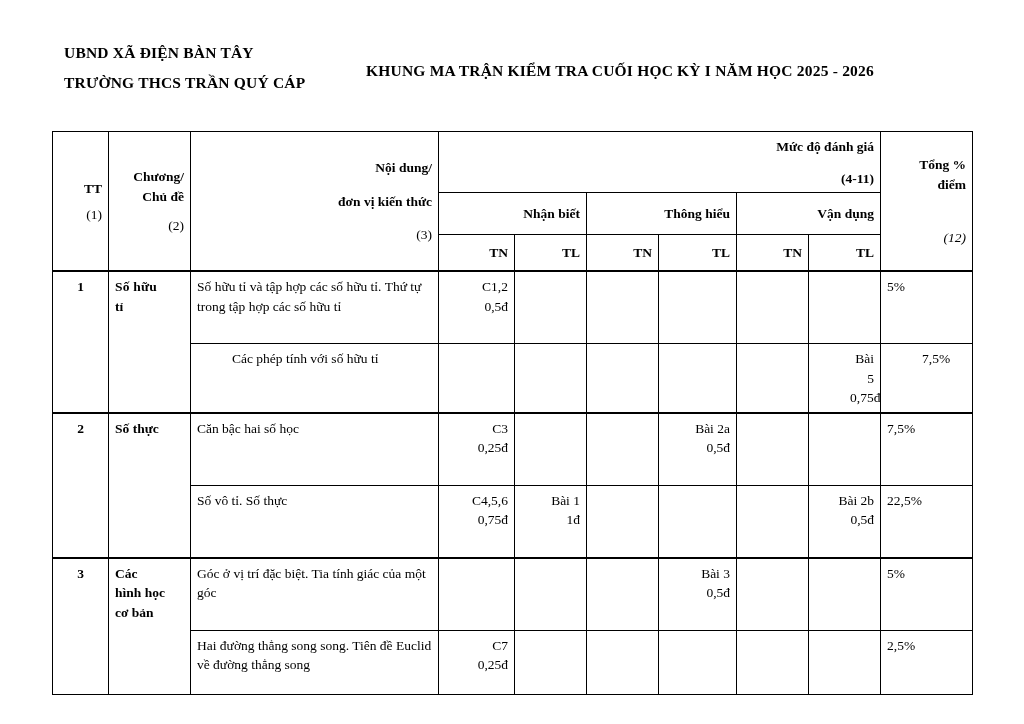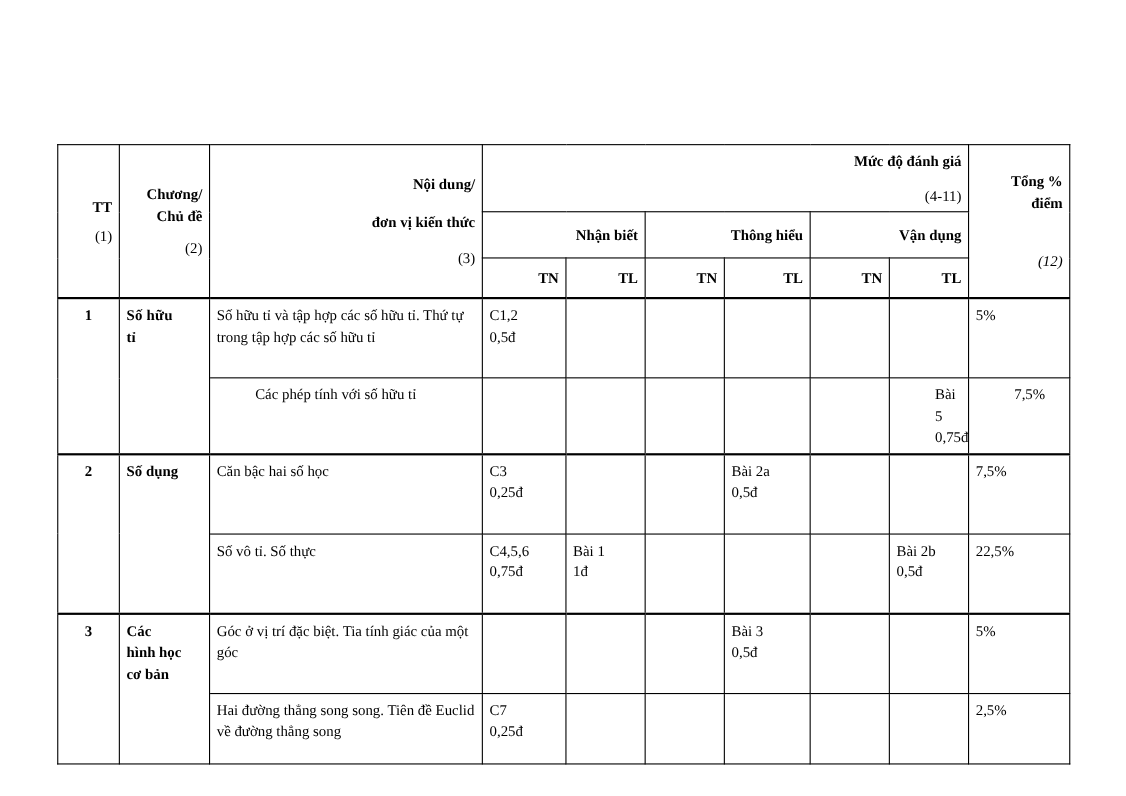"UBND XÃ ĐIỆN BÀN TÂY" div.header { html: none -> <div> <div> <span>UBND XÃ ĐIỆN BÀN TÂY</span> <span>TRƯỜNG THCS TRẦN QUÝ CÁP</span> </div> <div>KHUNG MA TRẬN KIỂM TRA CUỐI HỌC KỲ I NĂM HỌC 2025 - 2026</div> </div> }
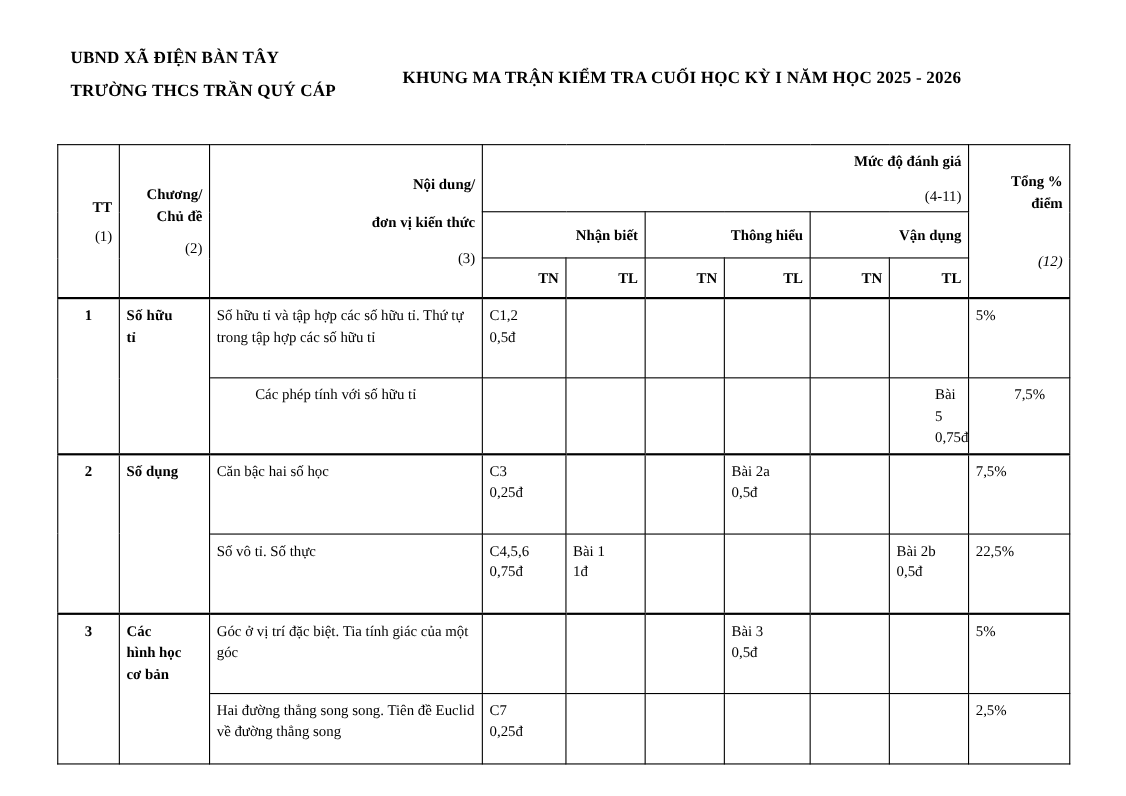"(4-11)" .h-muc .sub { font-weight: normal -> bold }
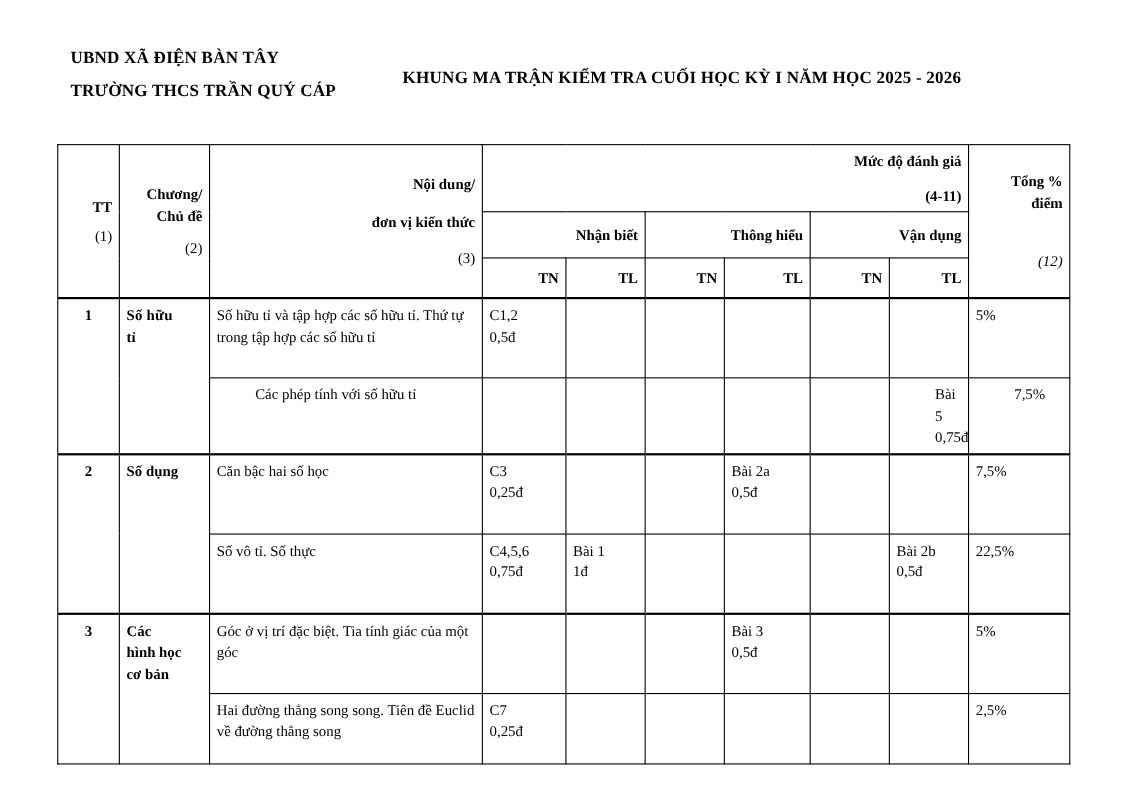"C1,2" .cell-mark { text-align: left -> right }
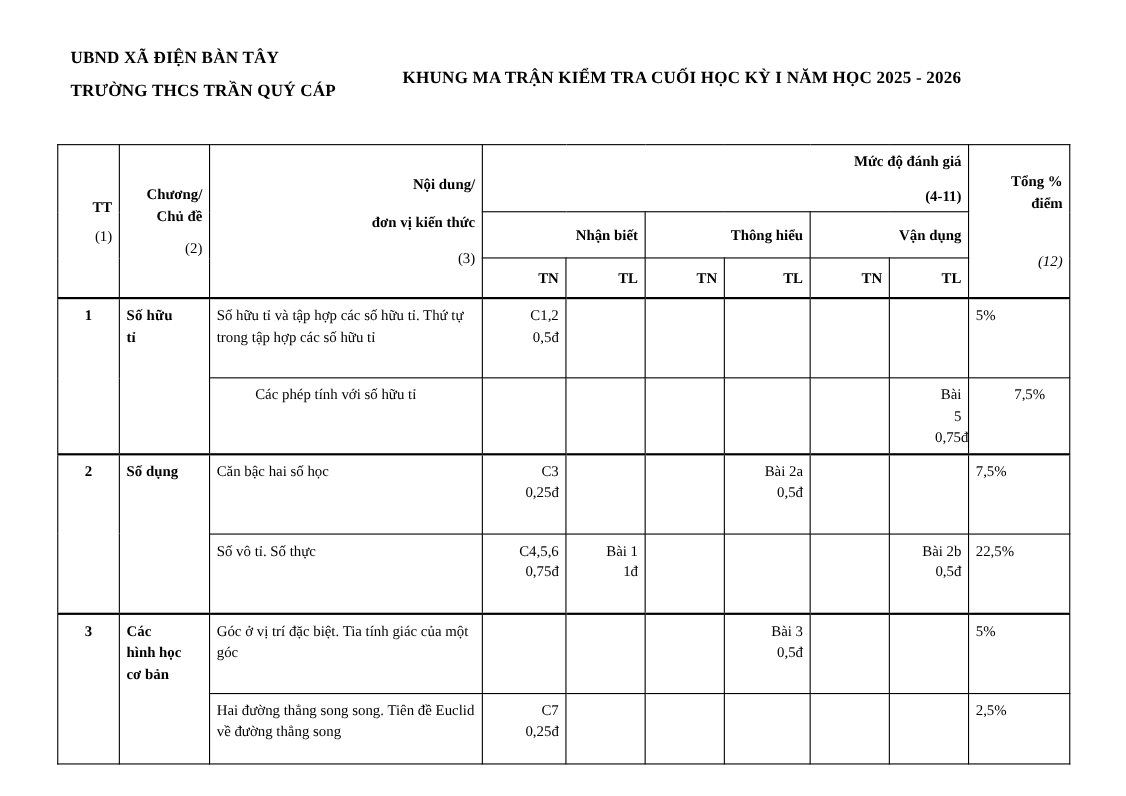"Số dụng" span.ln { text: dụng -> thực }
